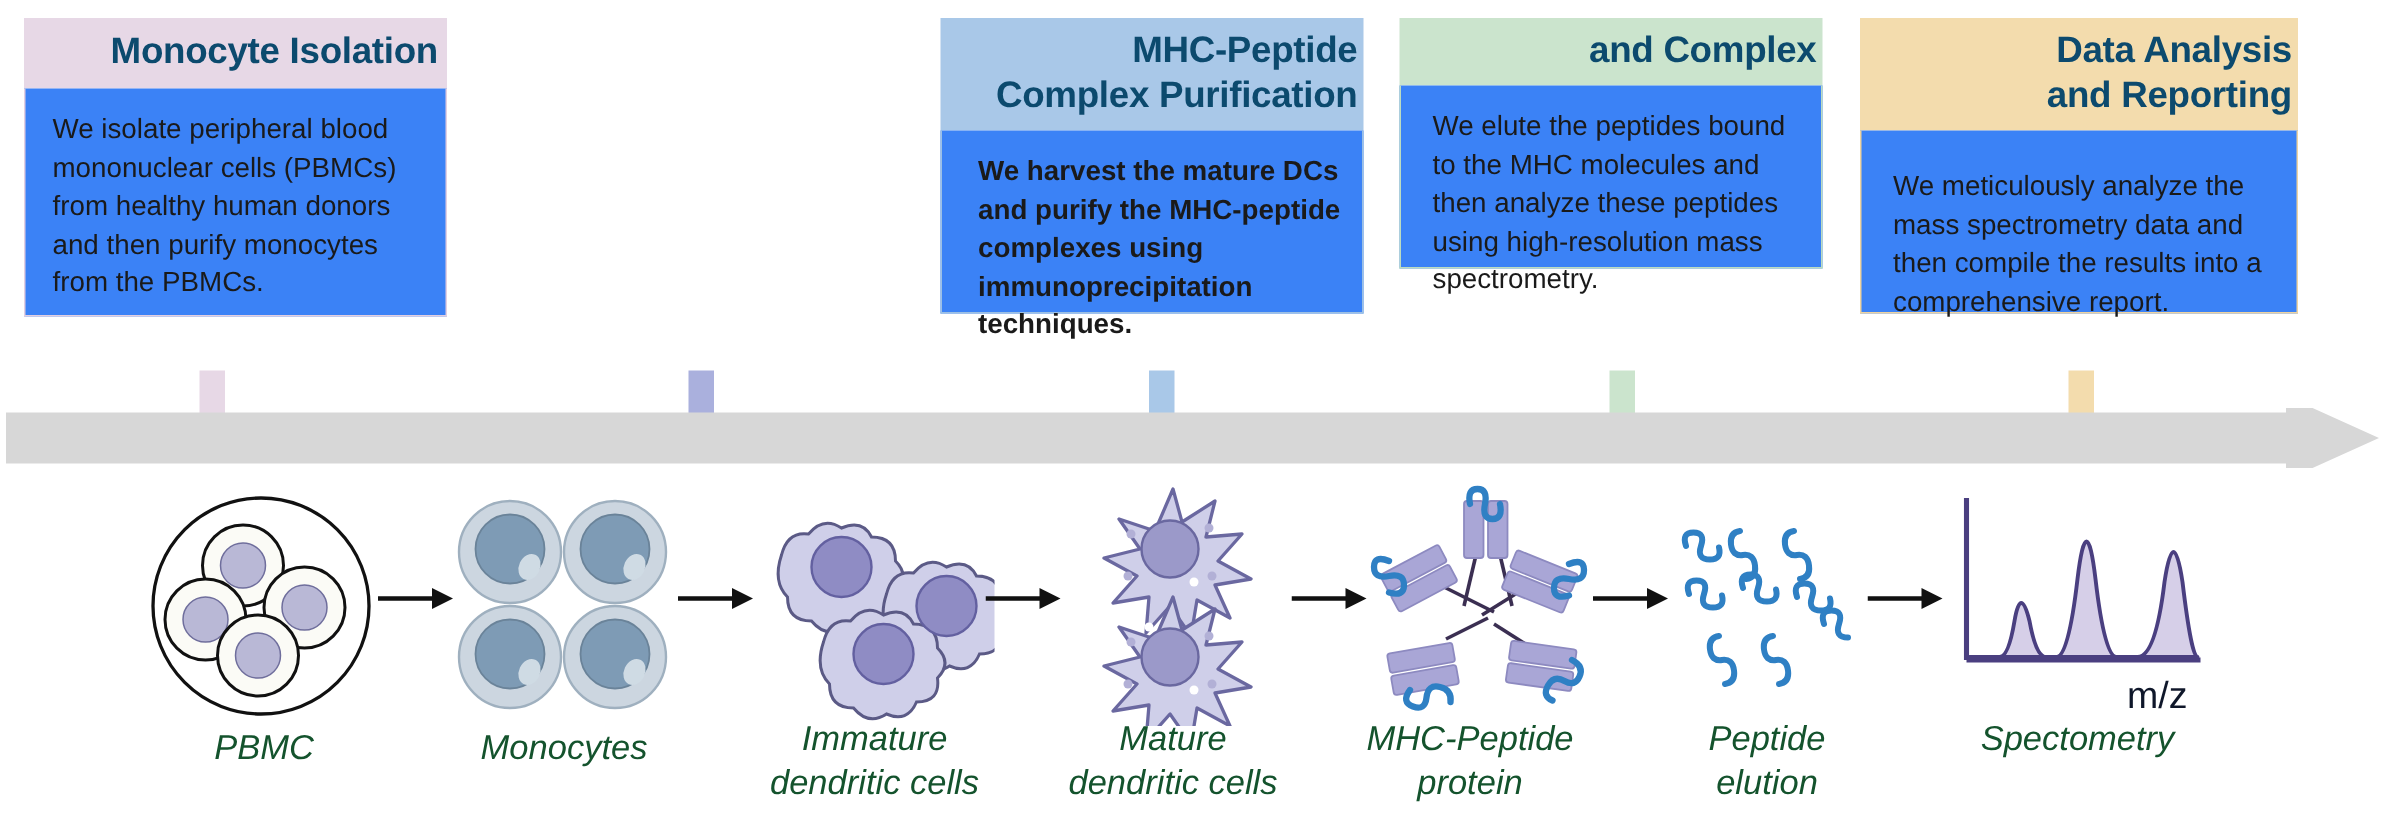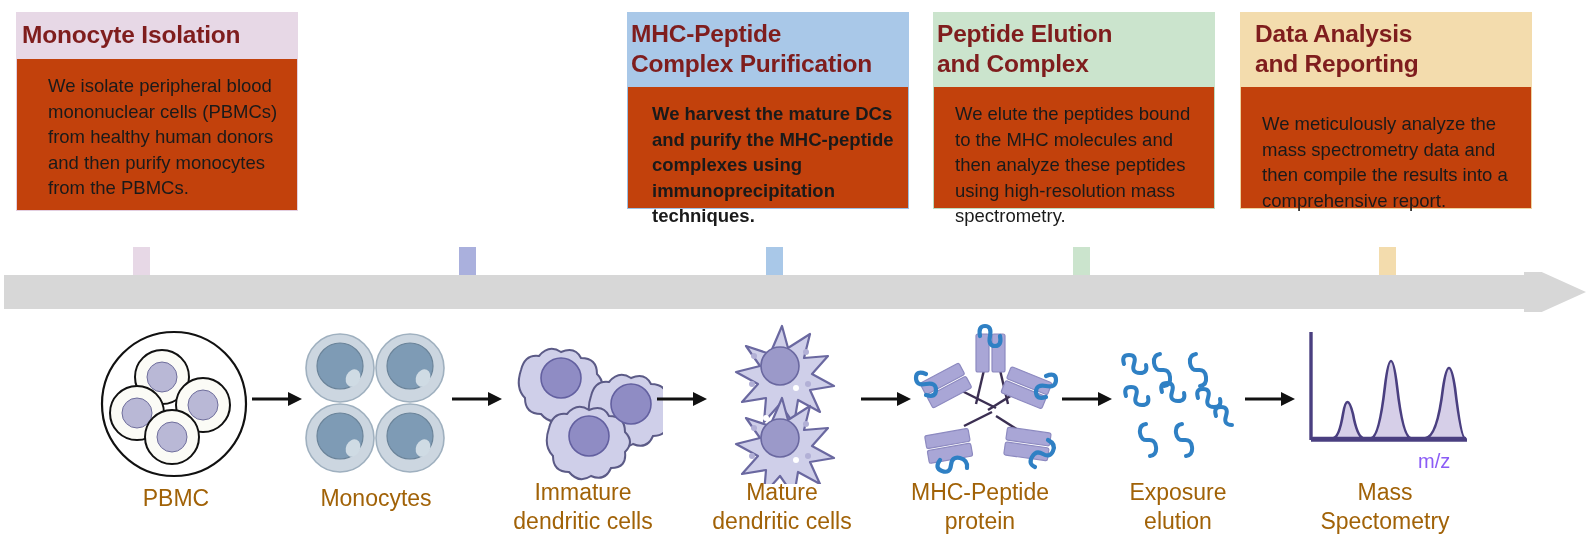"Monocyte Isolation" .card-head { color: #7f1d1d -> #0c4a6e; text-align: left -> right }
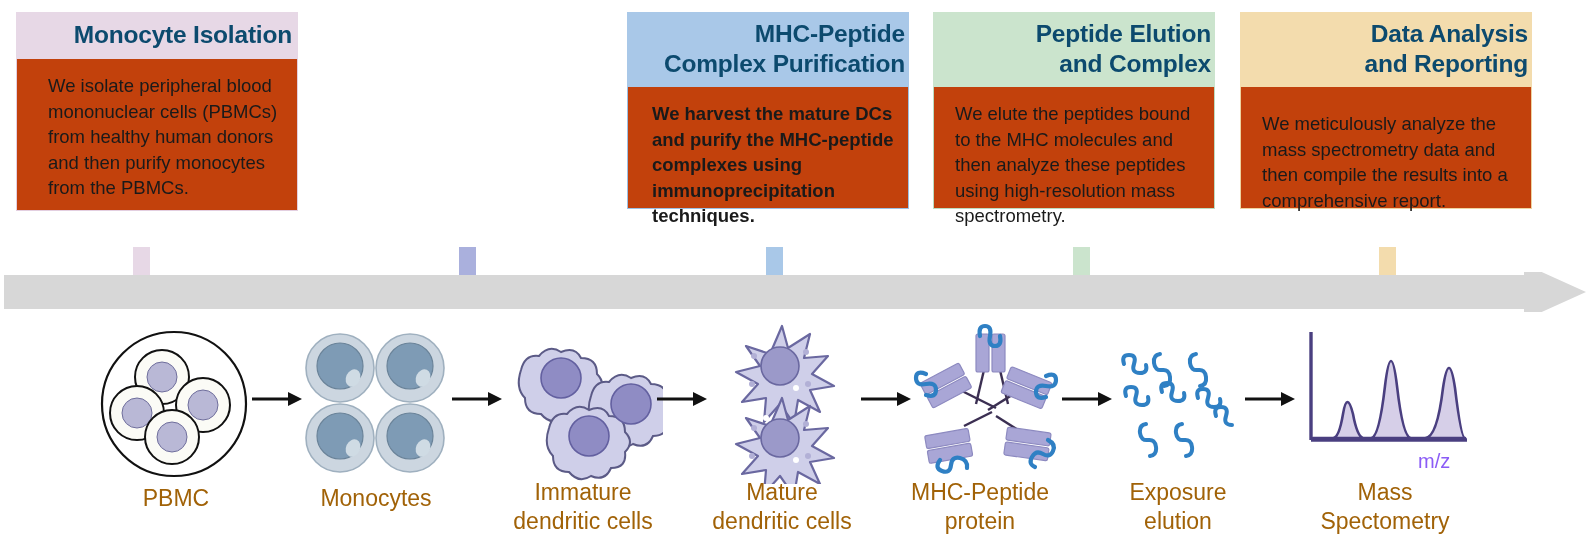"Peptide Elution" div { html: <div>Peptide Elution</div> -> none }
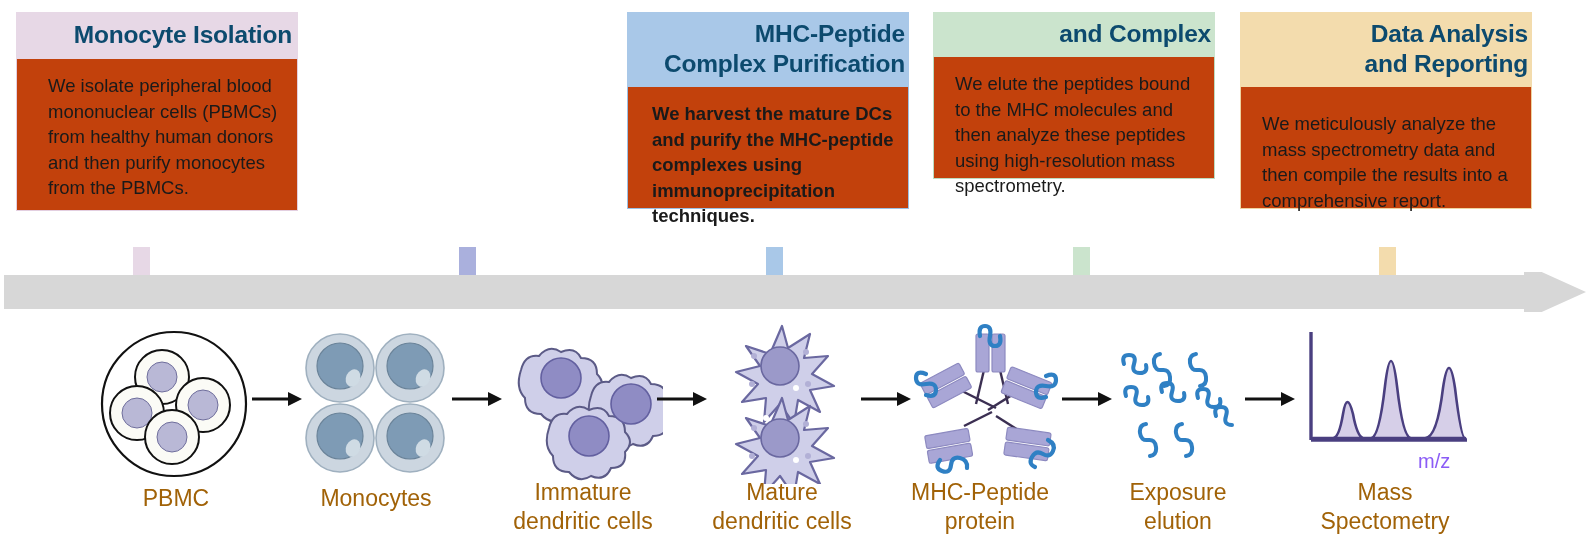"We isolate peripheral blood mononuclear" .card-body { background: #c2410c -> #3b82f6; padding: 14px 13px 8px 31px -> 14px 13px 8px 18px }
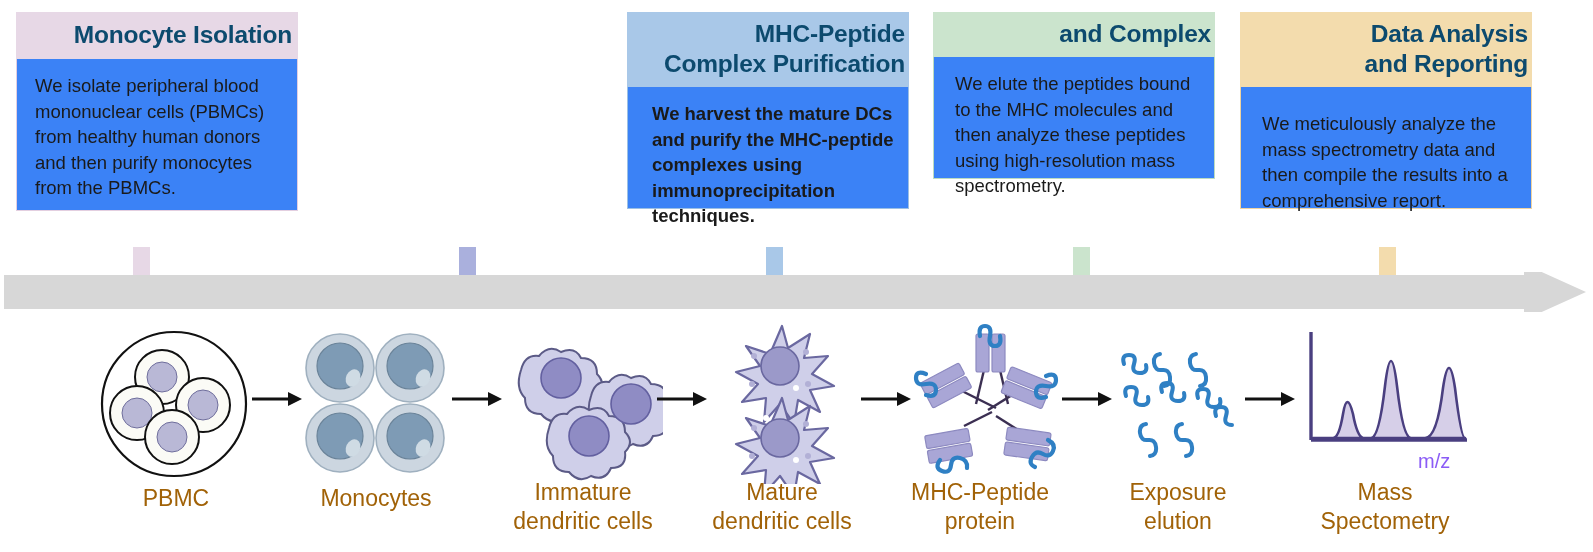"m/z" .mz { color: #8b5cf6 -> #0f172a; font-size: 20px -> 25px }
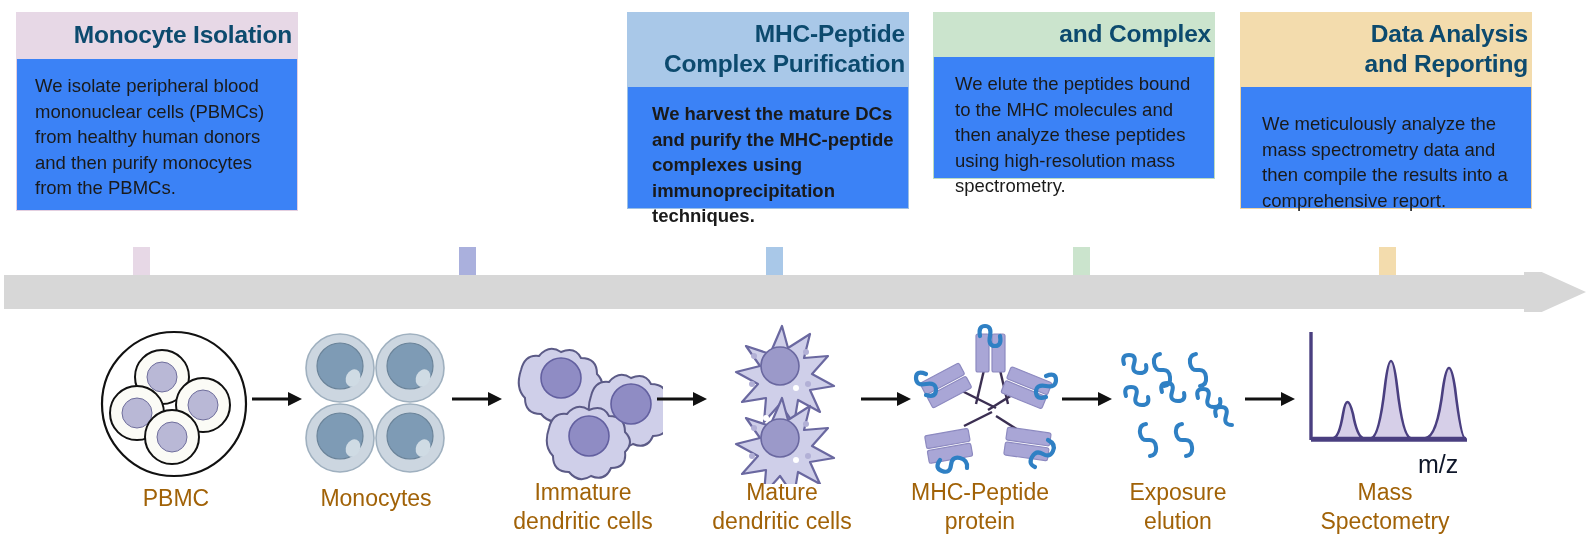"PBMC" .caption { color: #a16207 -> #14532d; font-style: none -> italic }
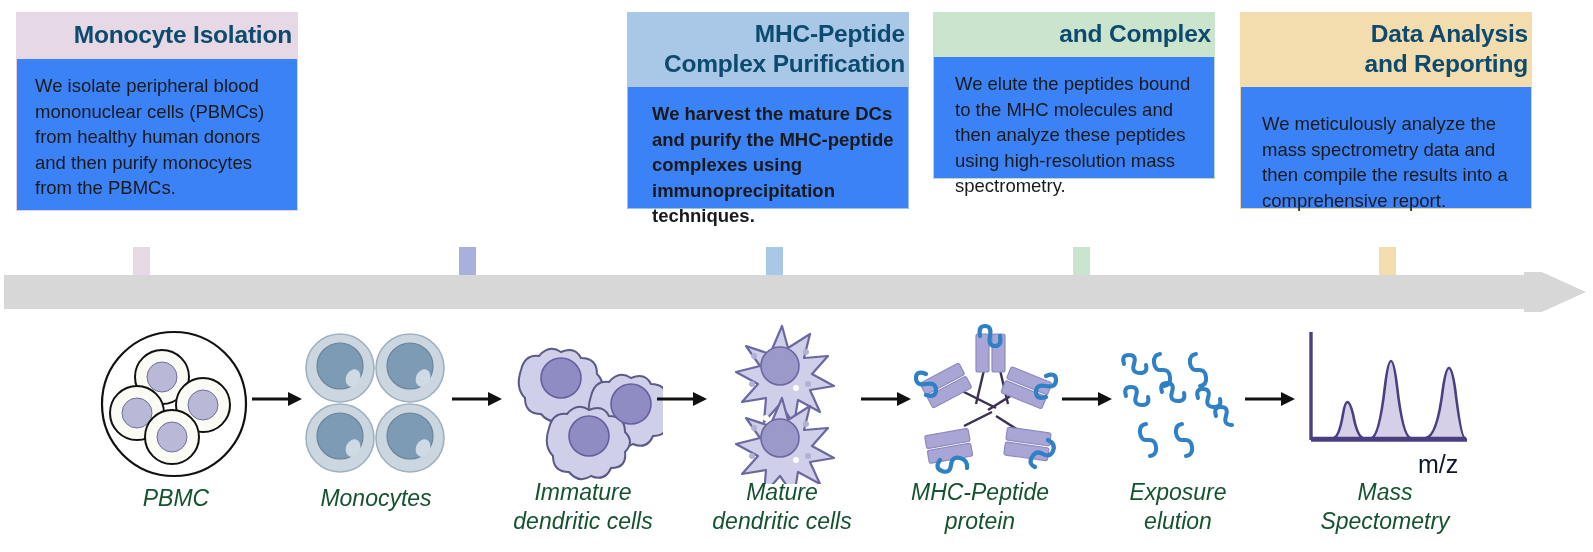"Exposure" div { text: Exposure -> Peptide }
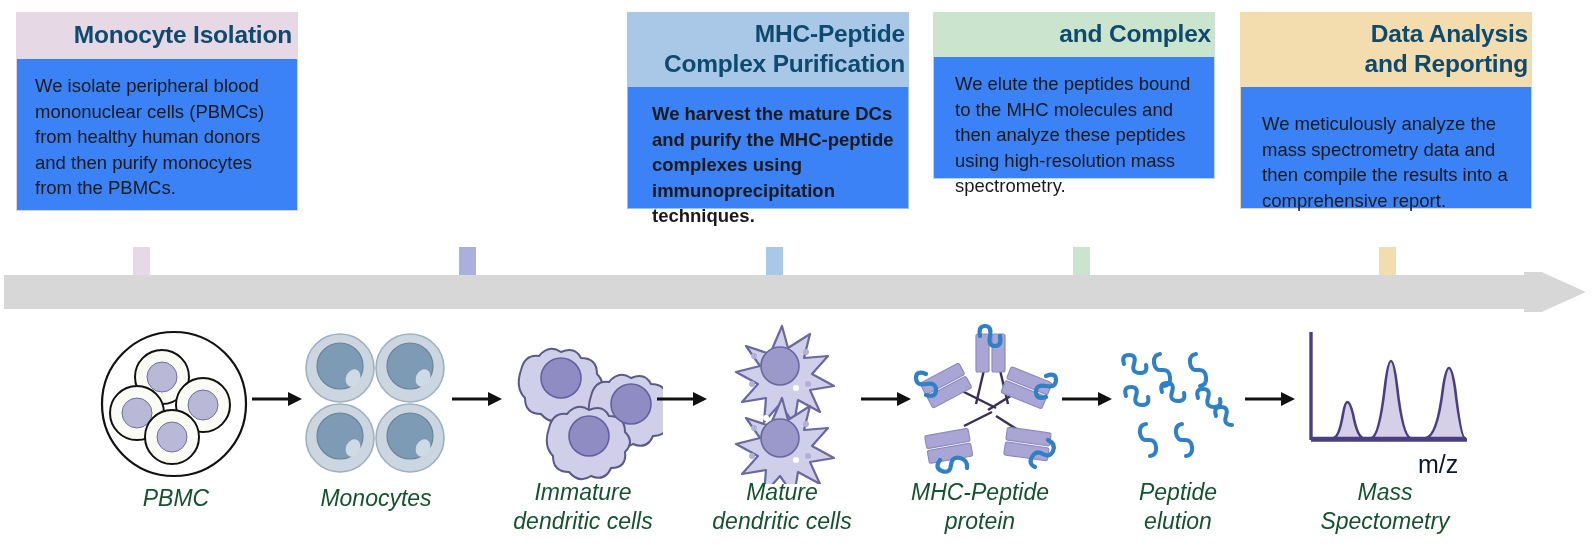"Mass" div { html: <div>Mass</div> -> none }
